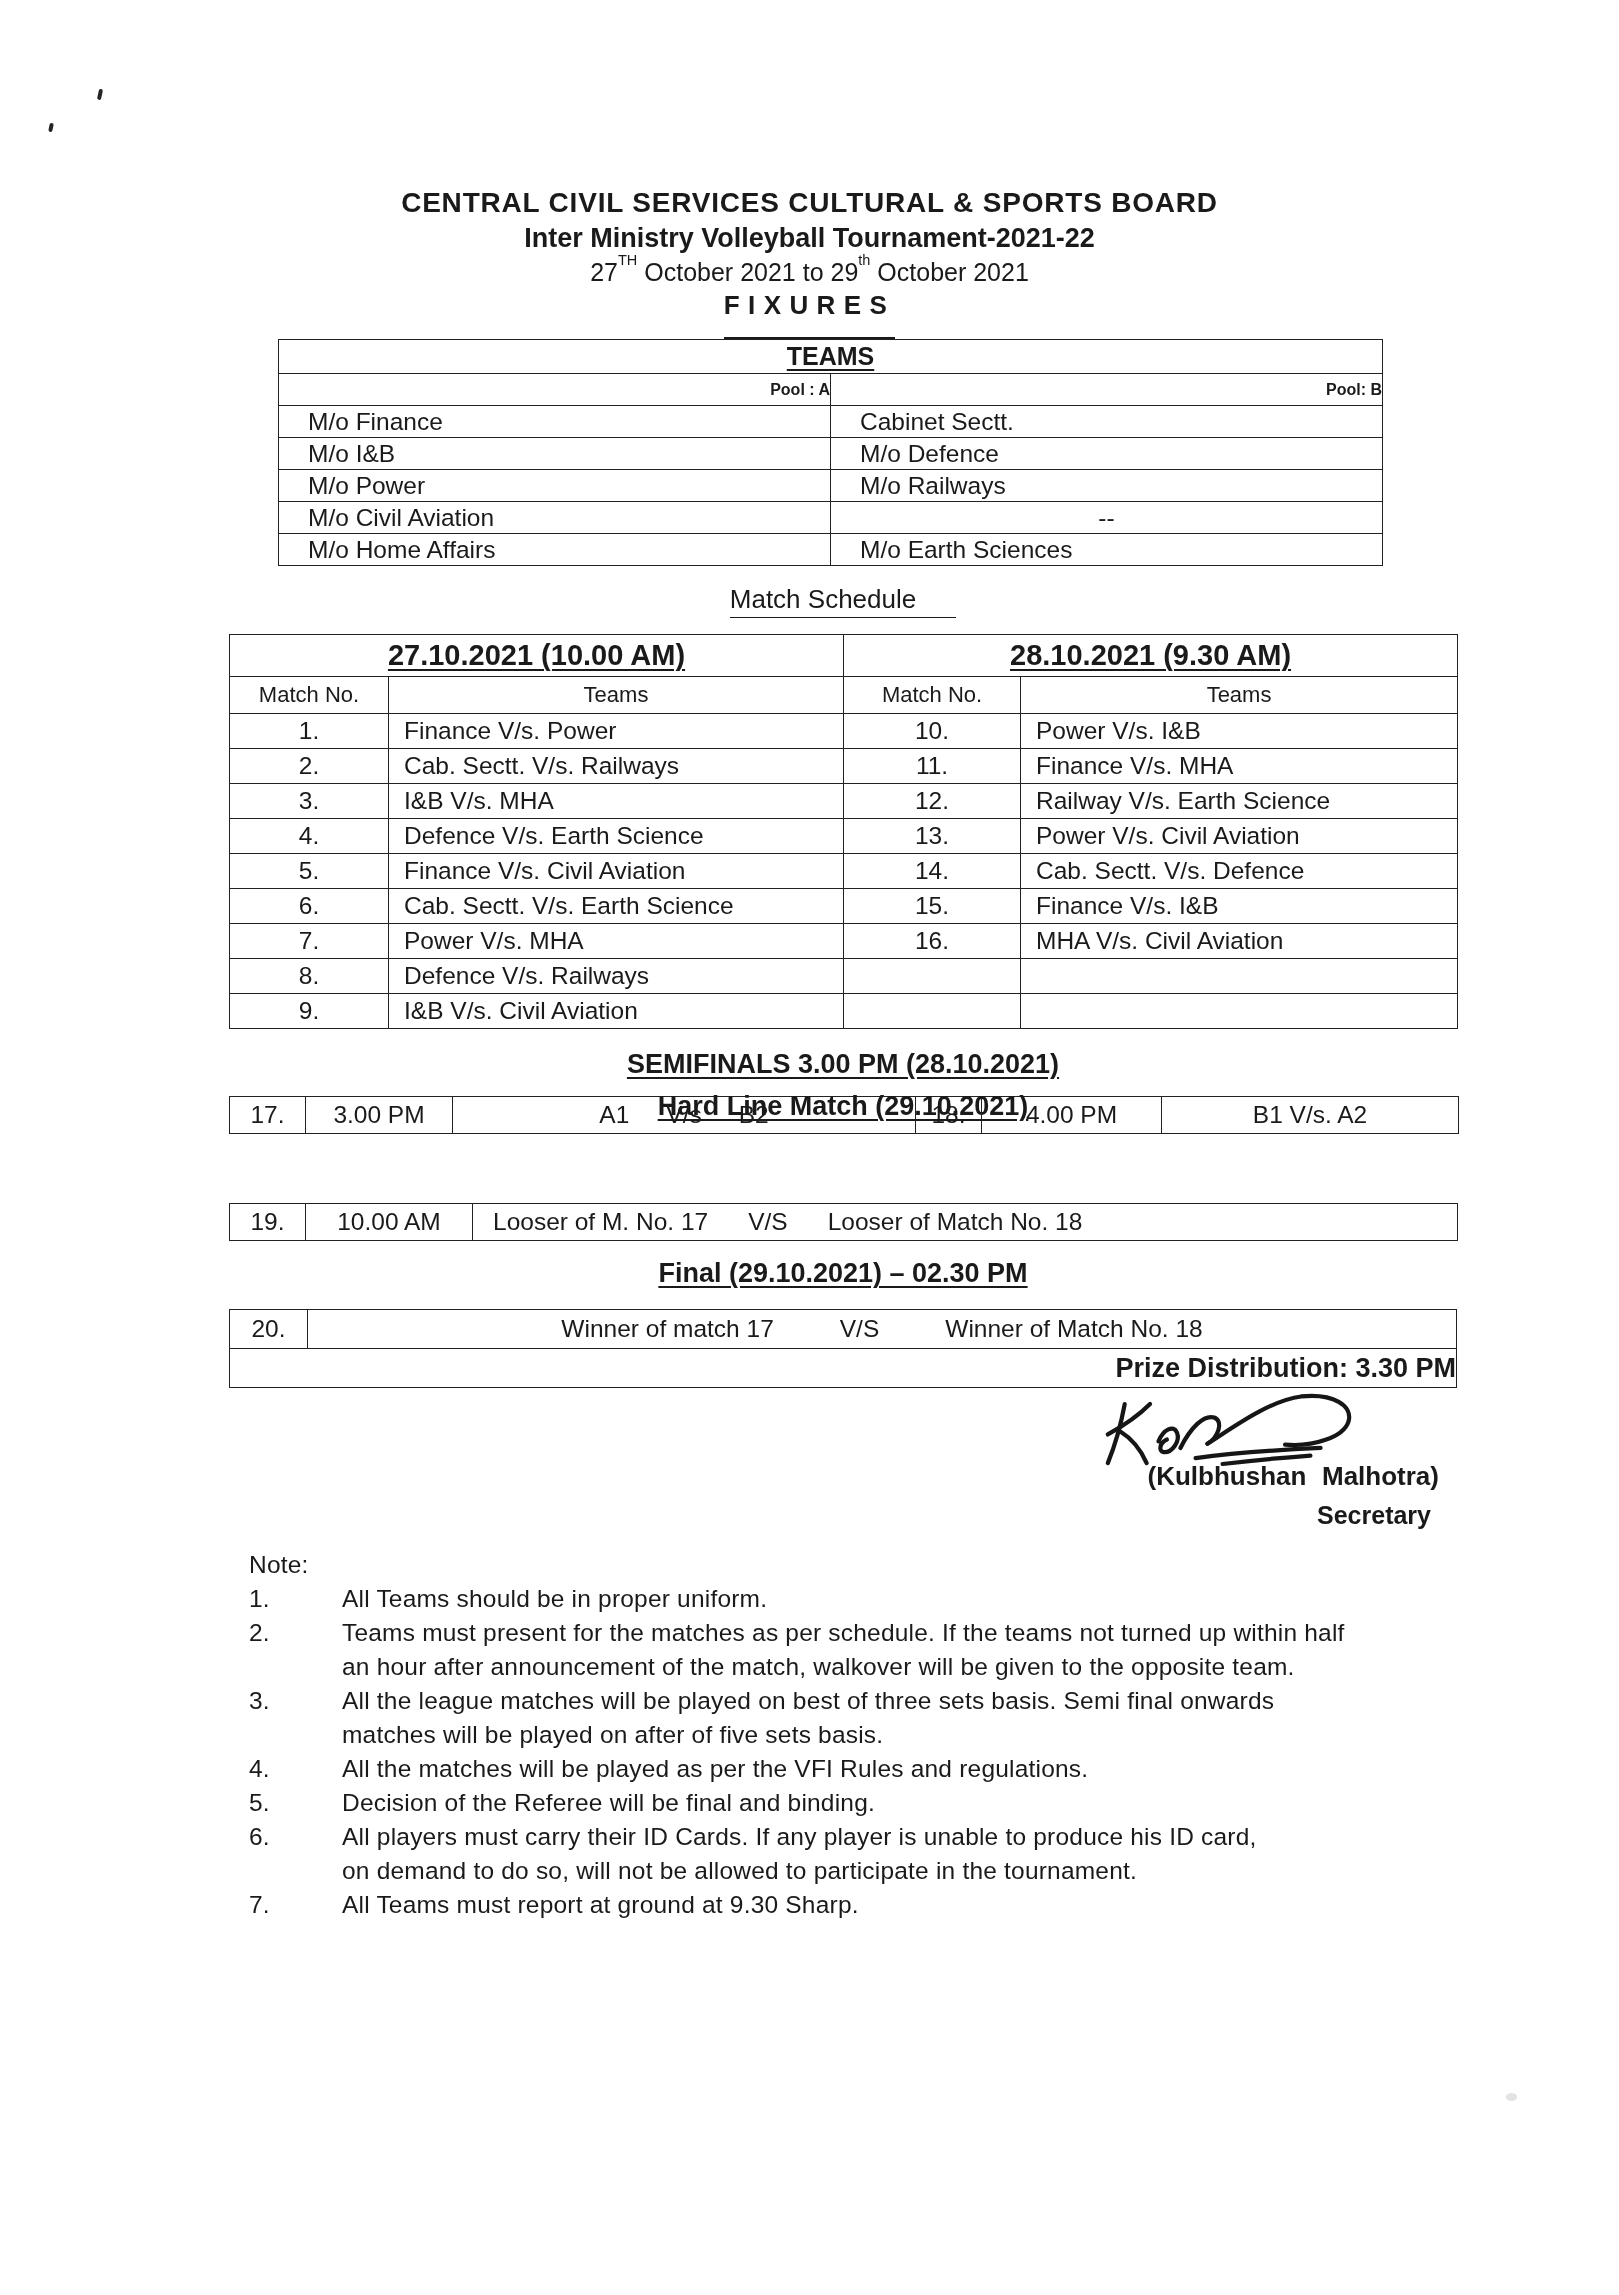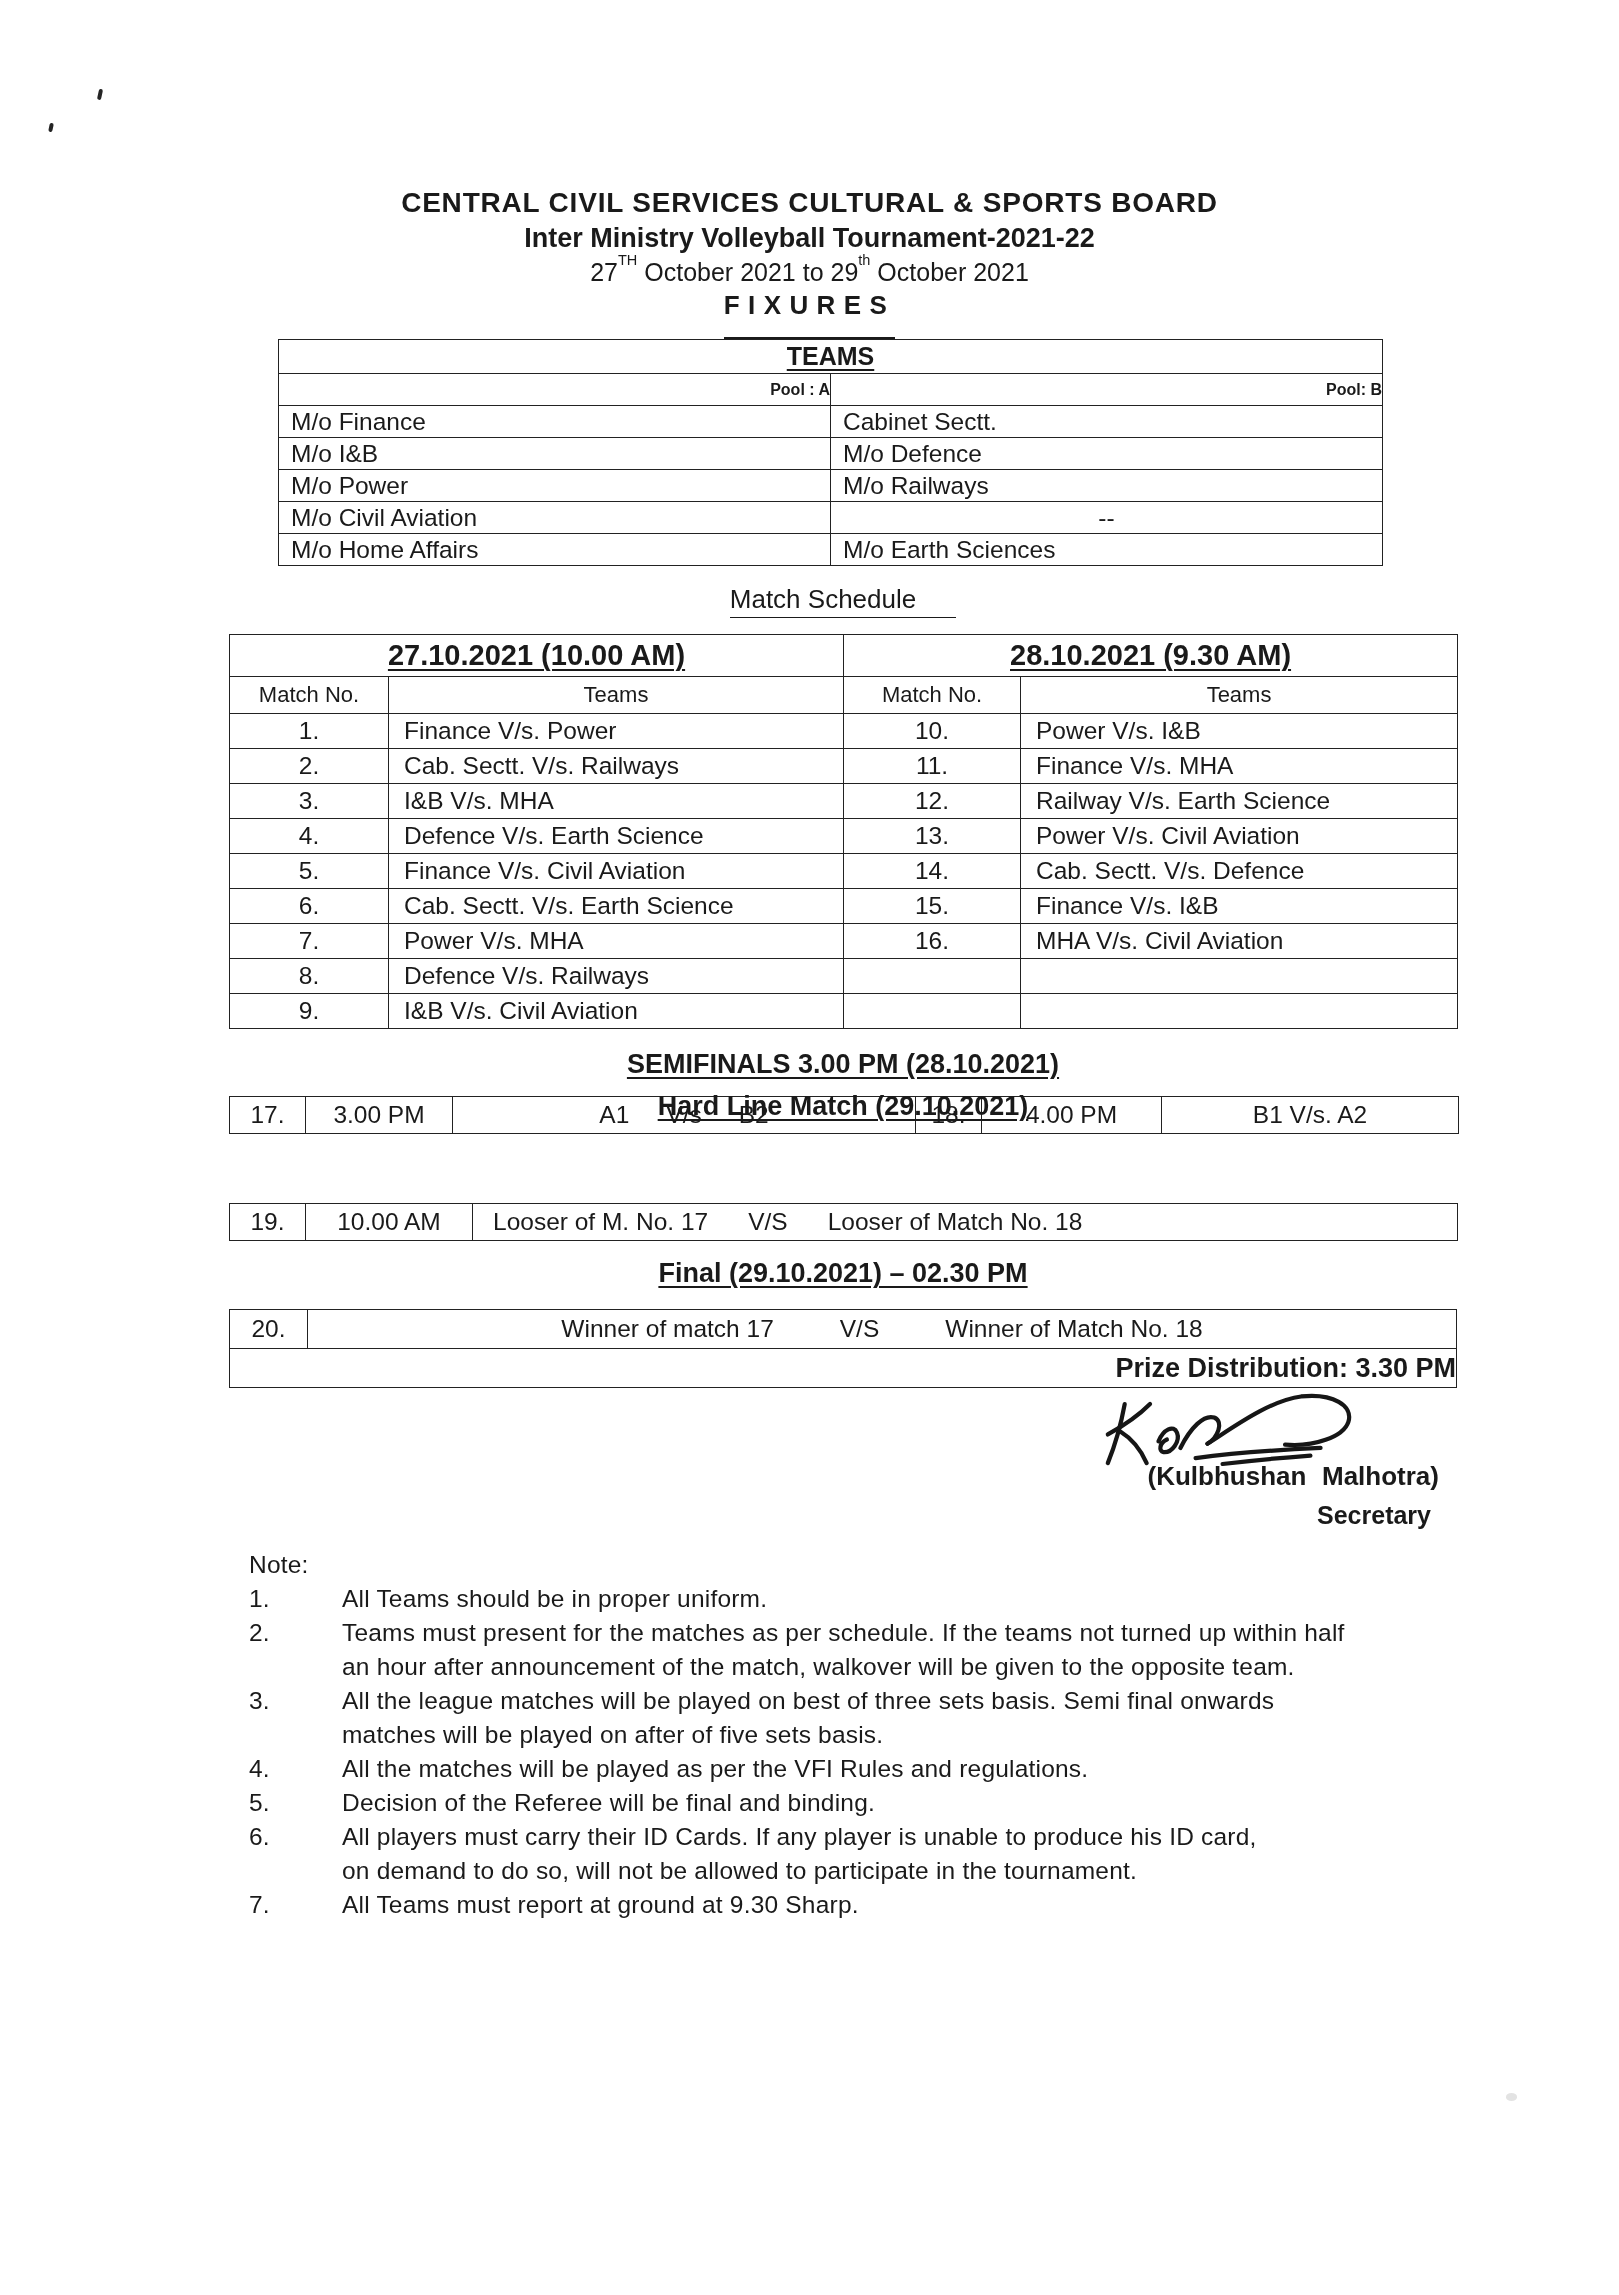"M/o Finance" td.lpad { padding-left: 12px -> 29px }
